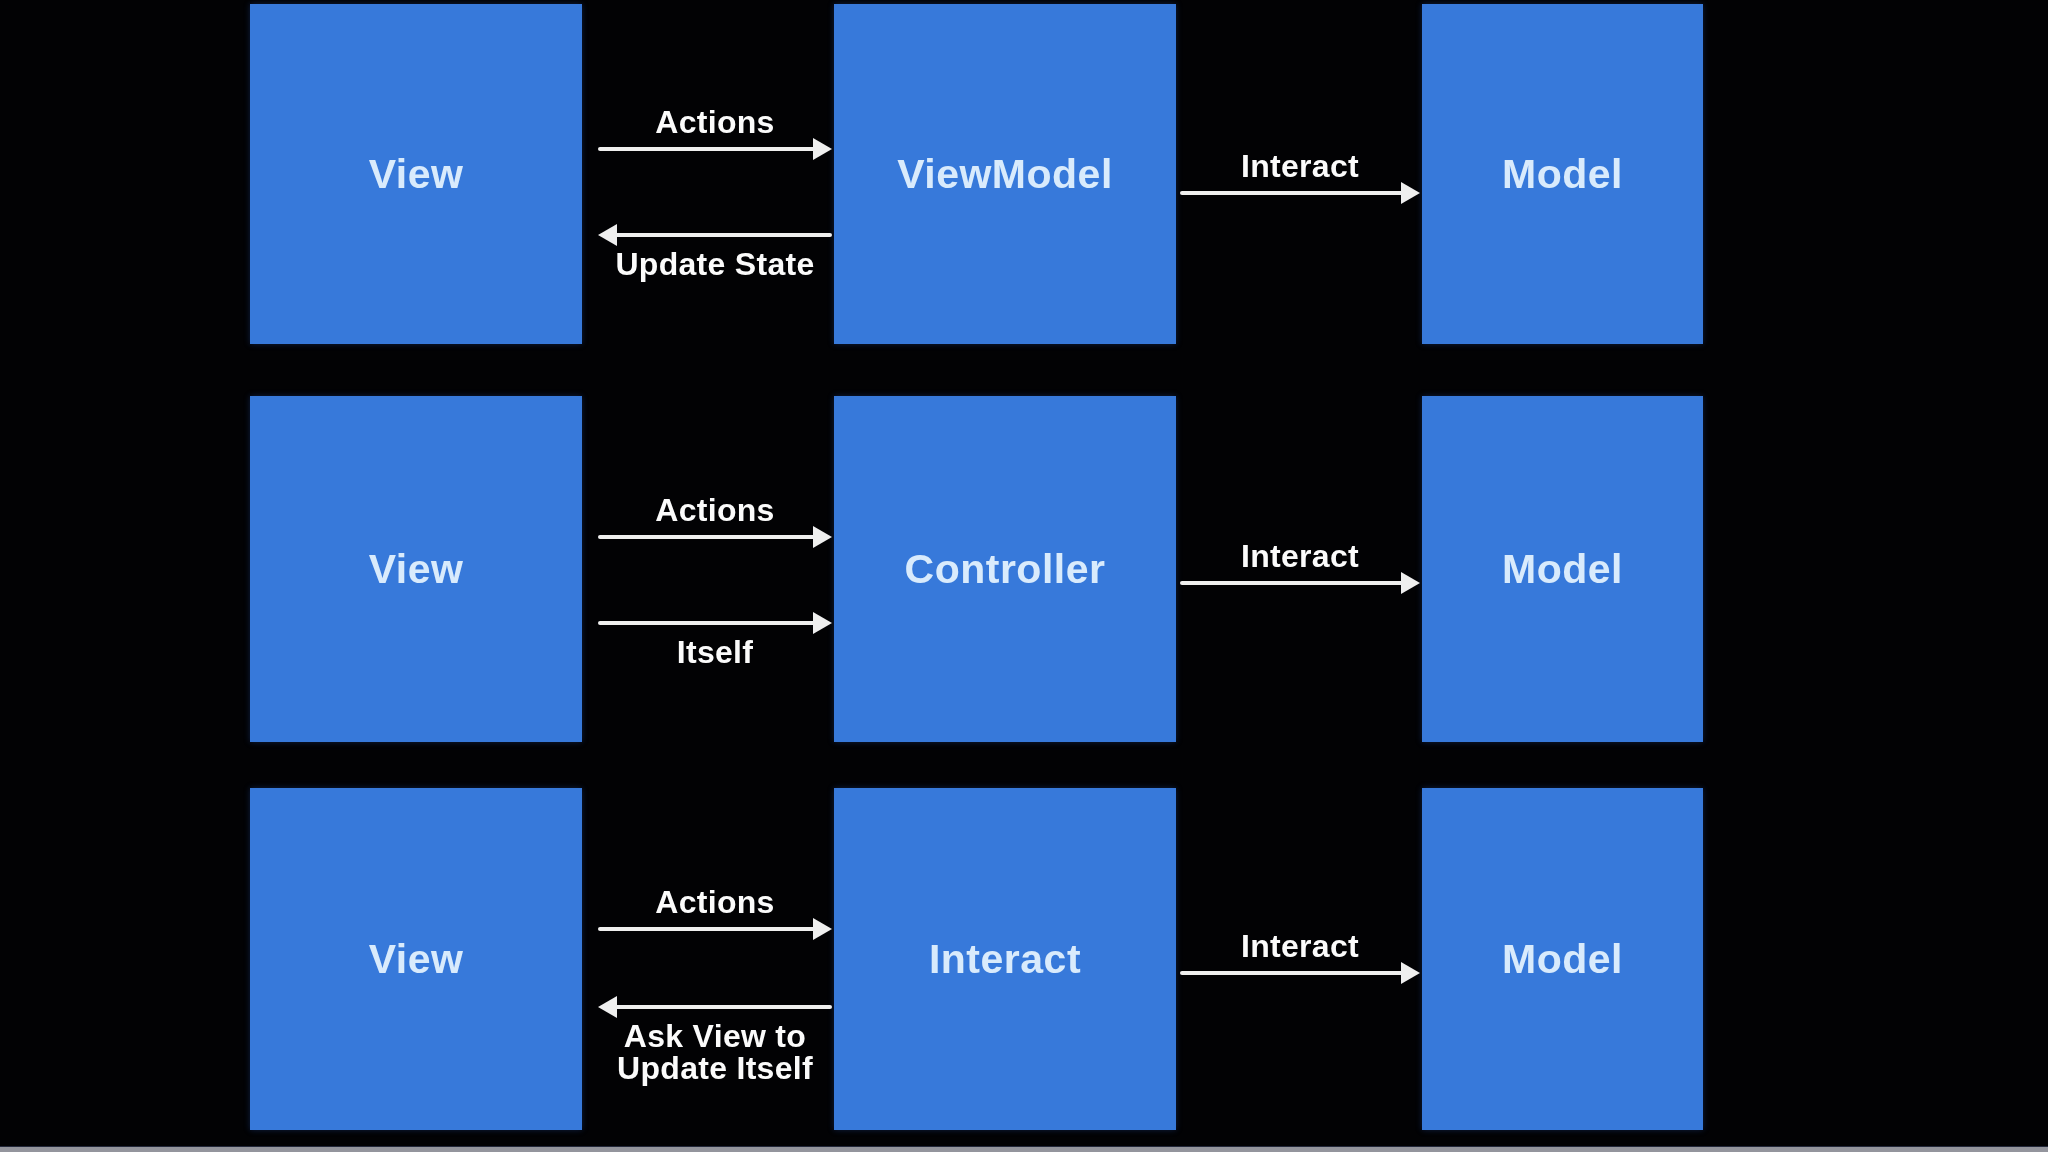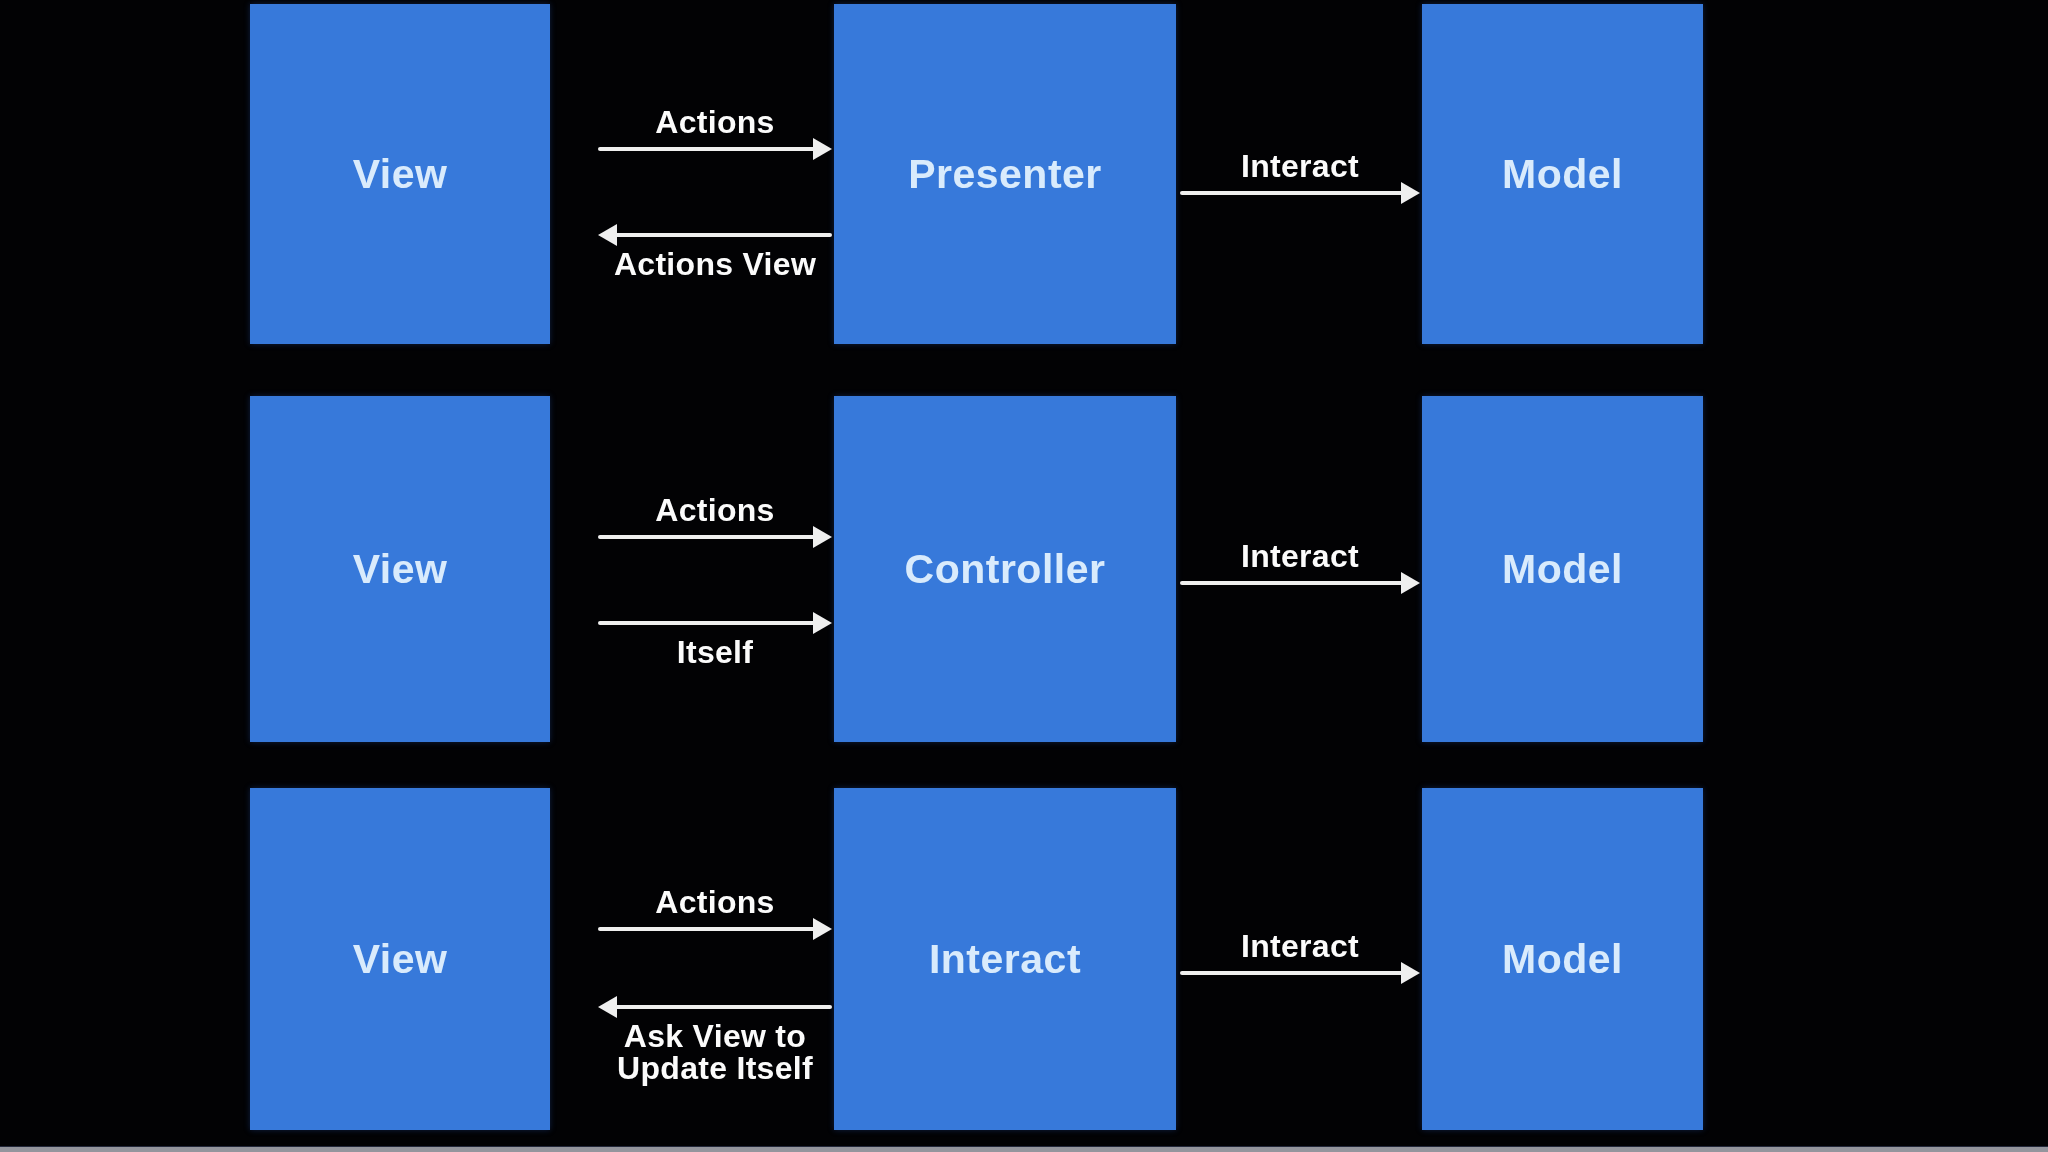"View" .c1 { width: 300px -> 332px }
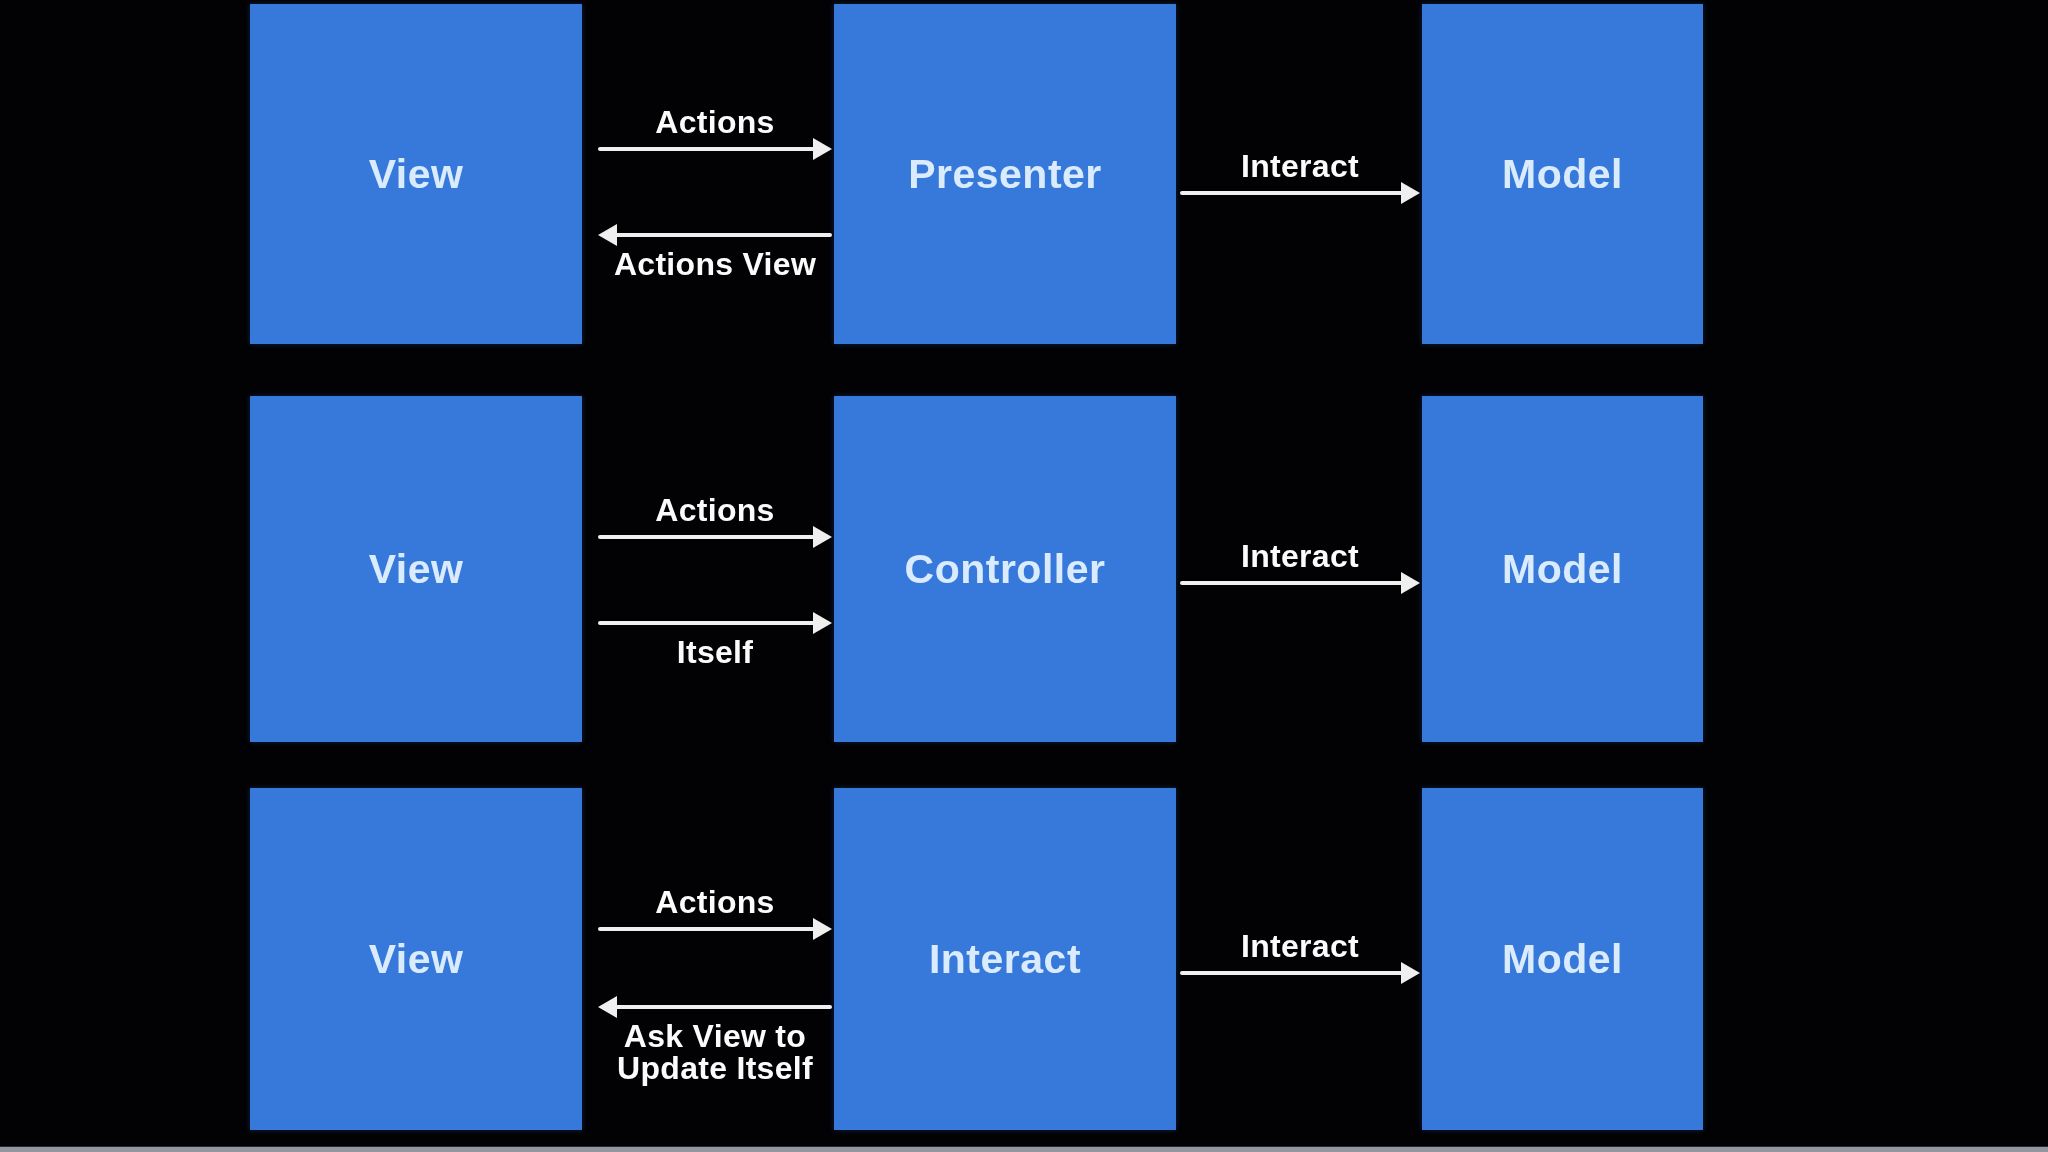"Presenter" span.box-label { text: Presenter -> ViewModel }
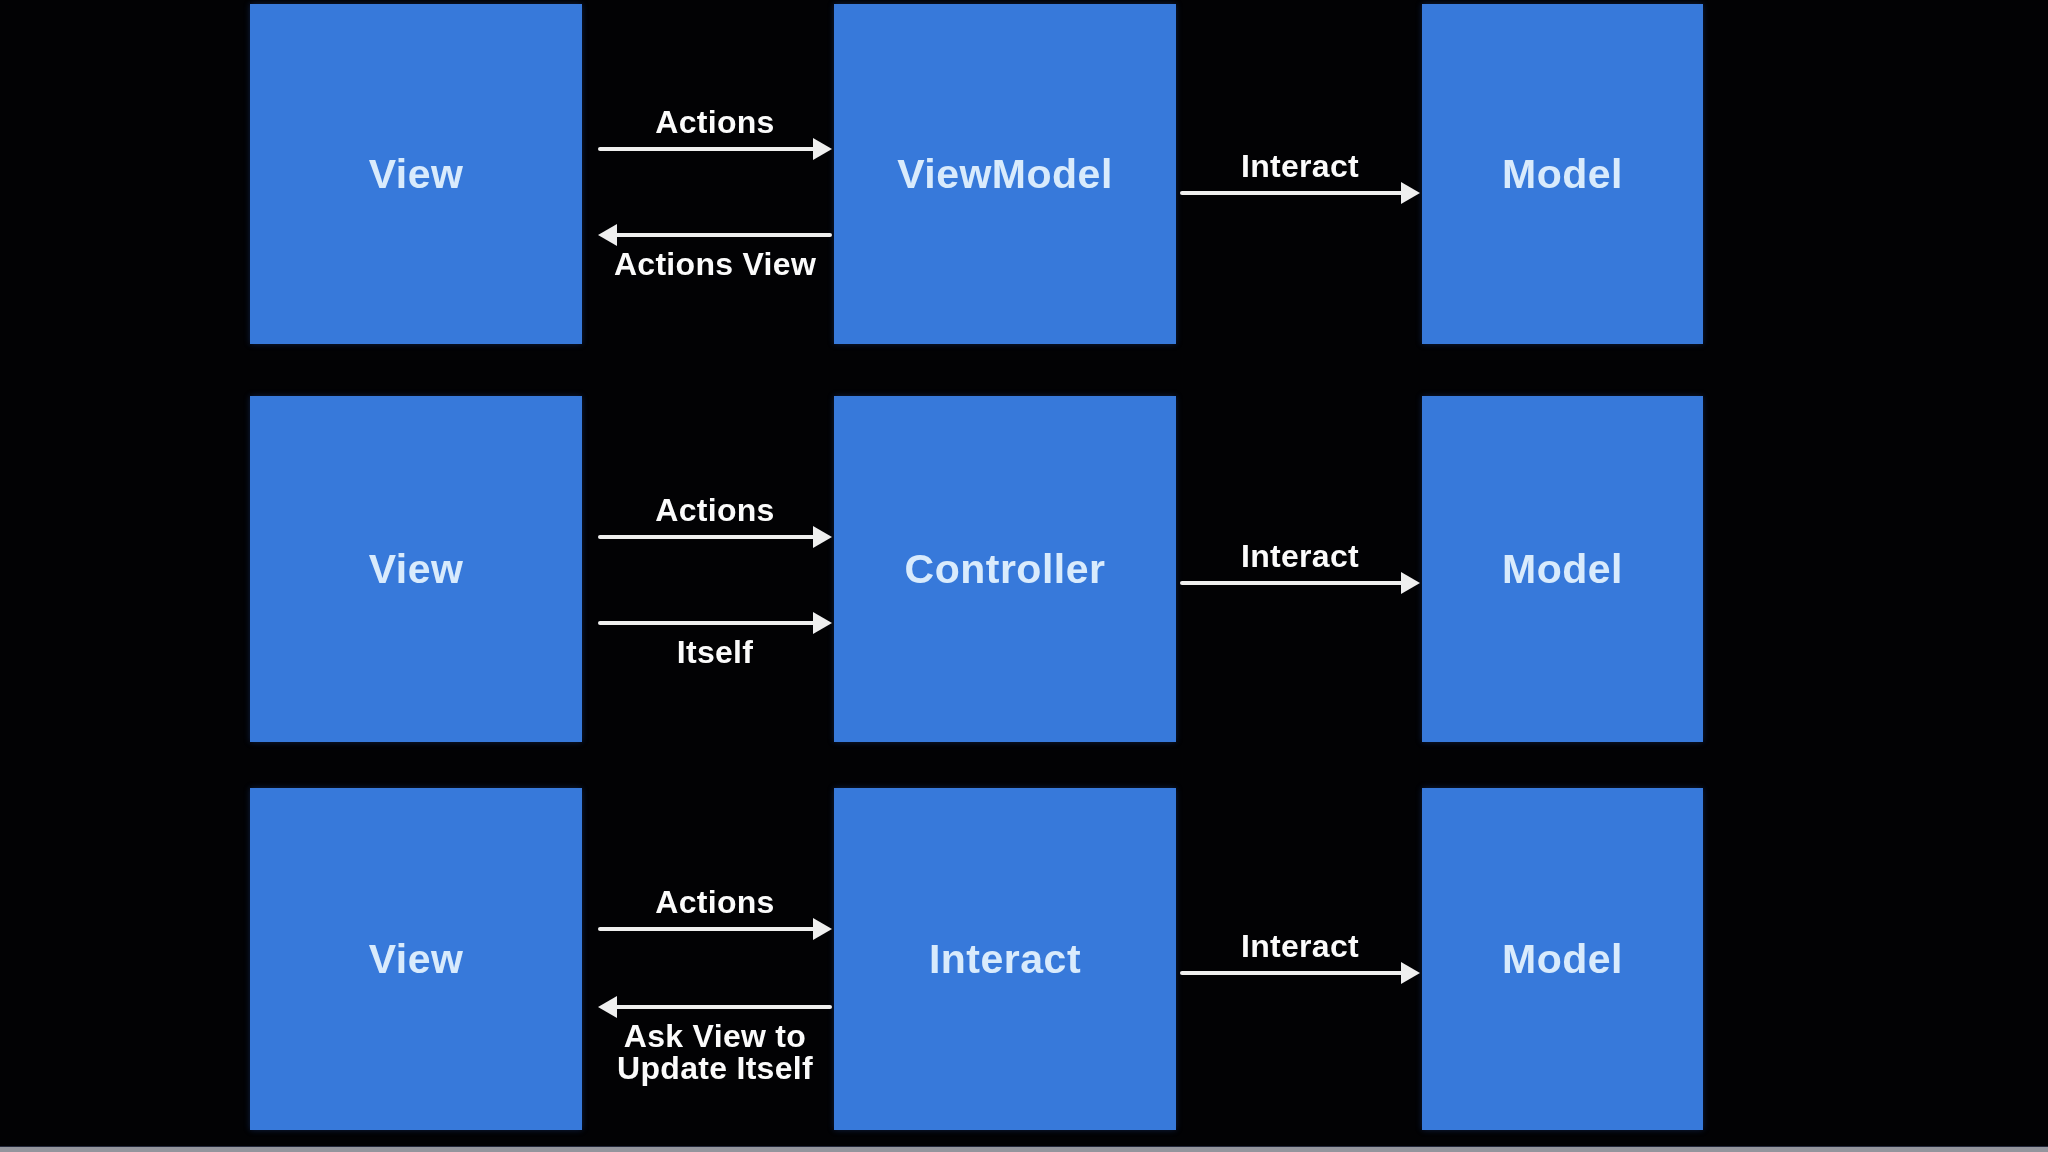"Actions View" div.lbl { text: Actions View -> Update State }
